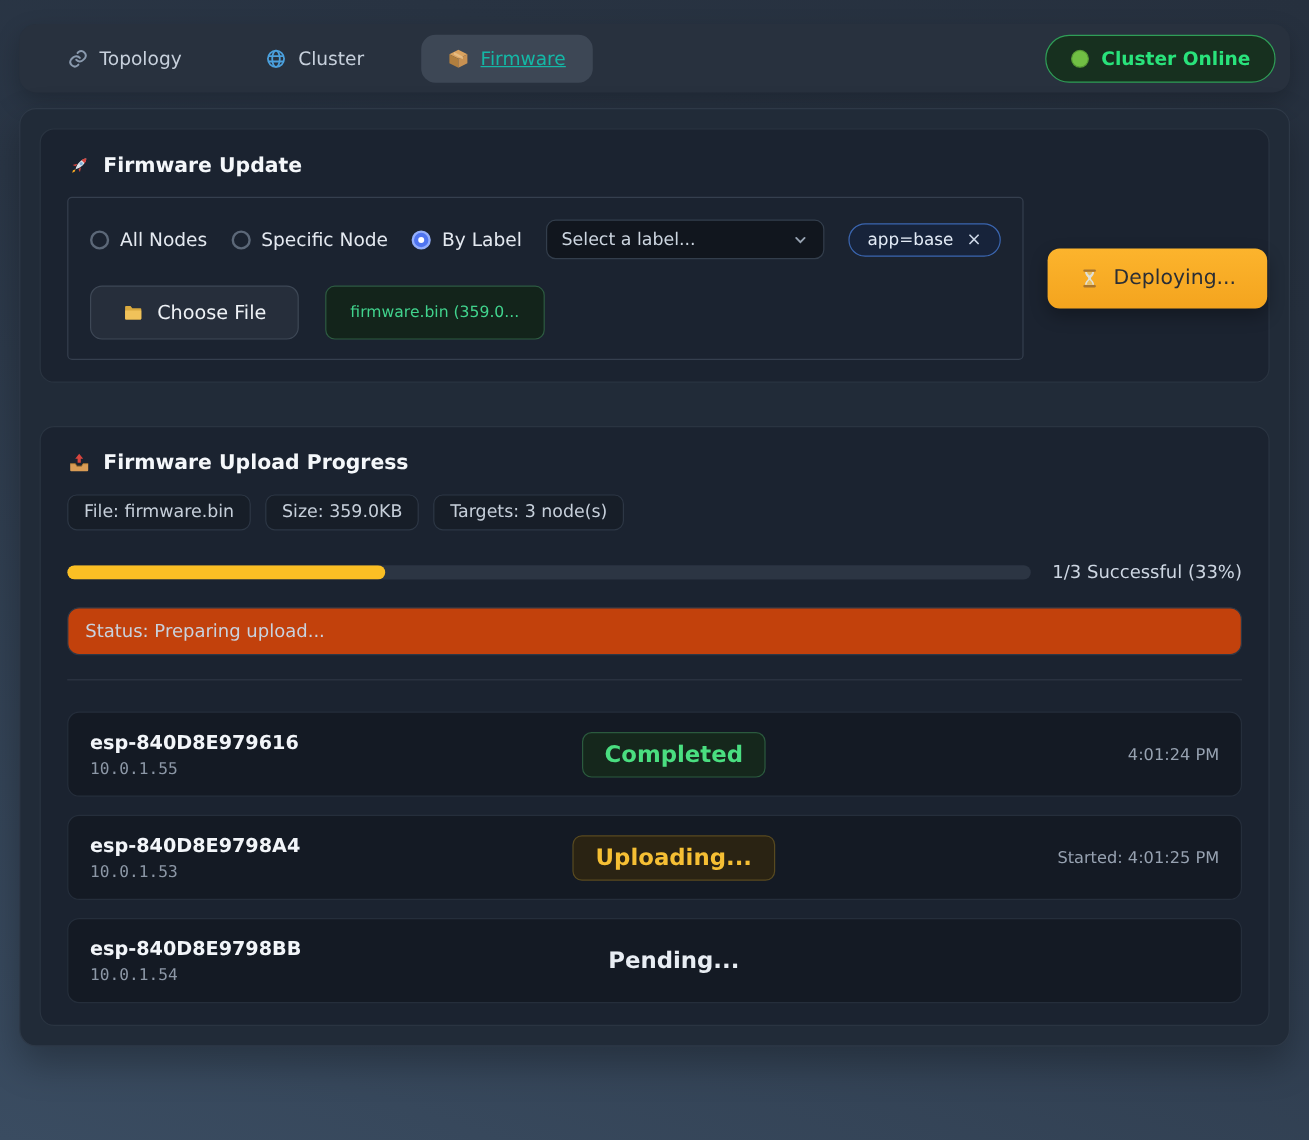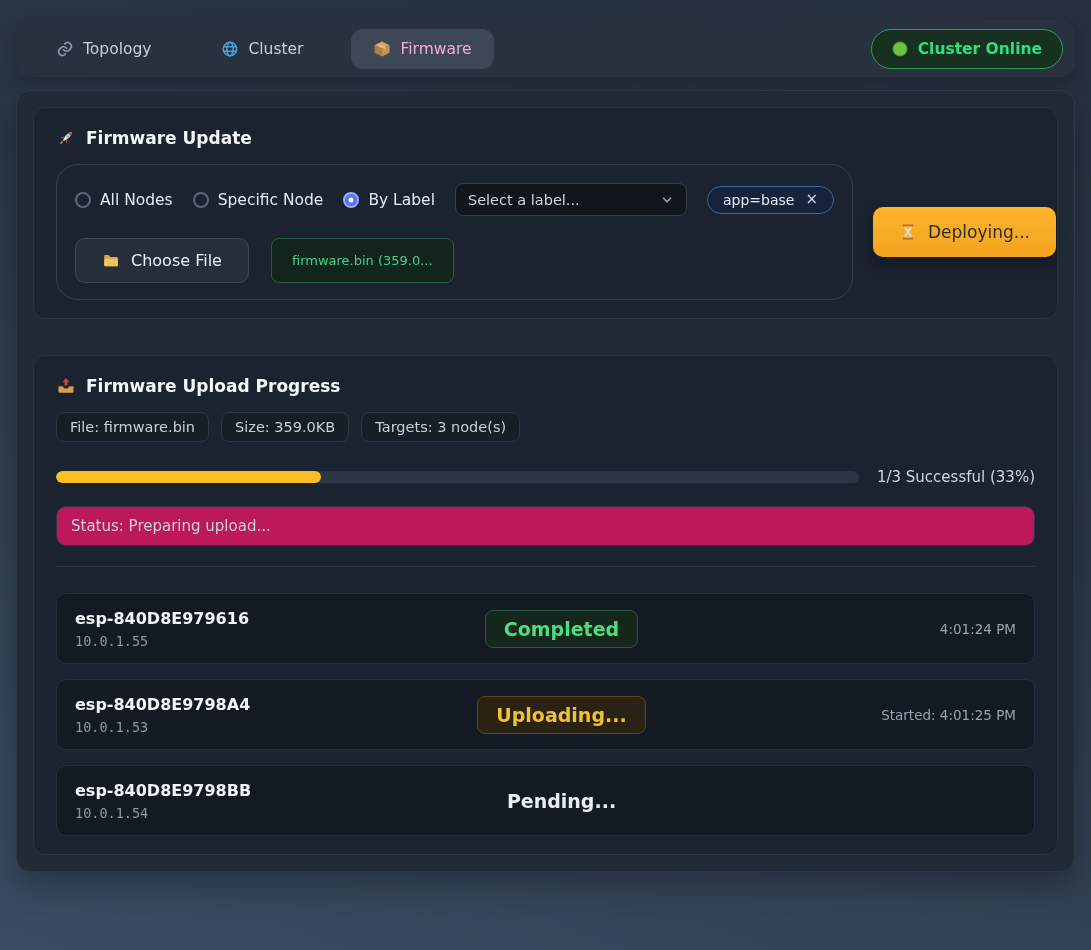"Firmware" .nav-item.active { color: #f9a8d4 -> #14b8a6; text-decoration: none -> underline }
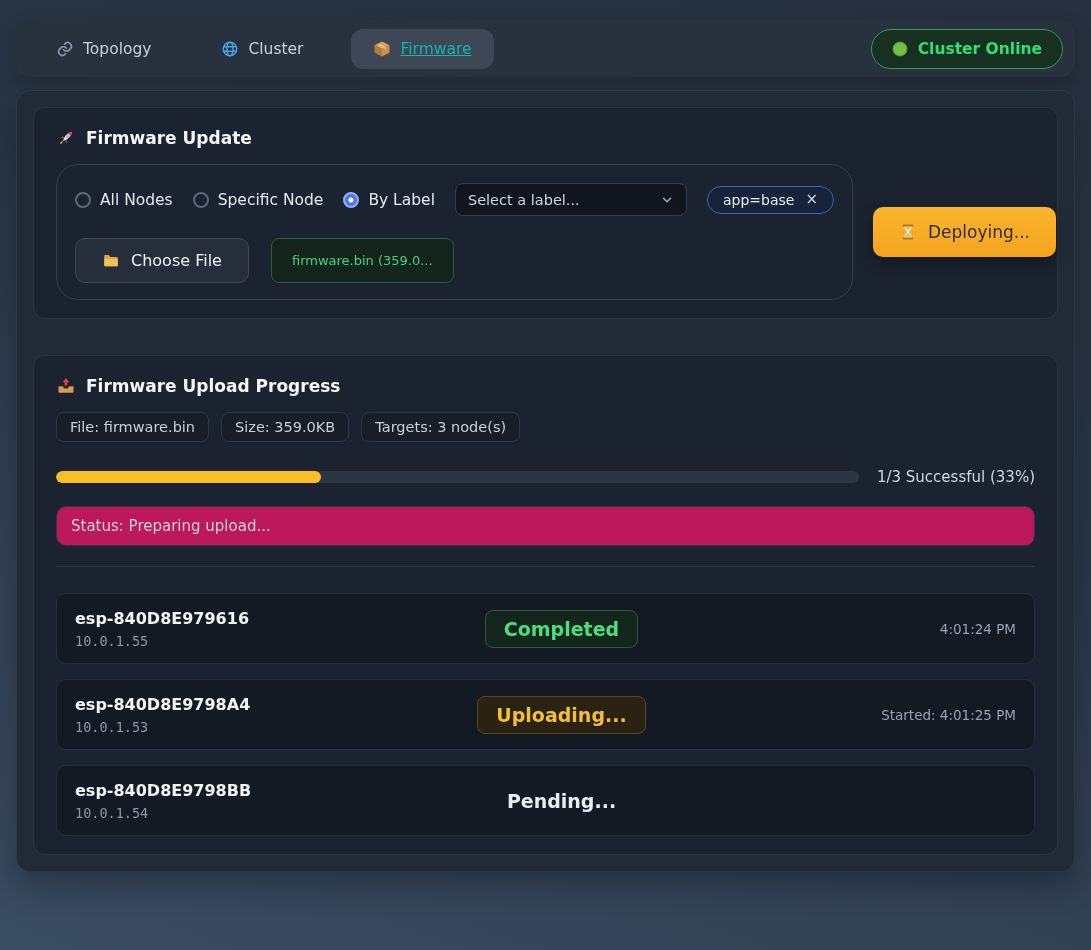"All Nodes" .fieldset { border-radius: 22px -> 4px }
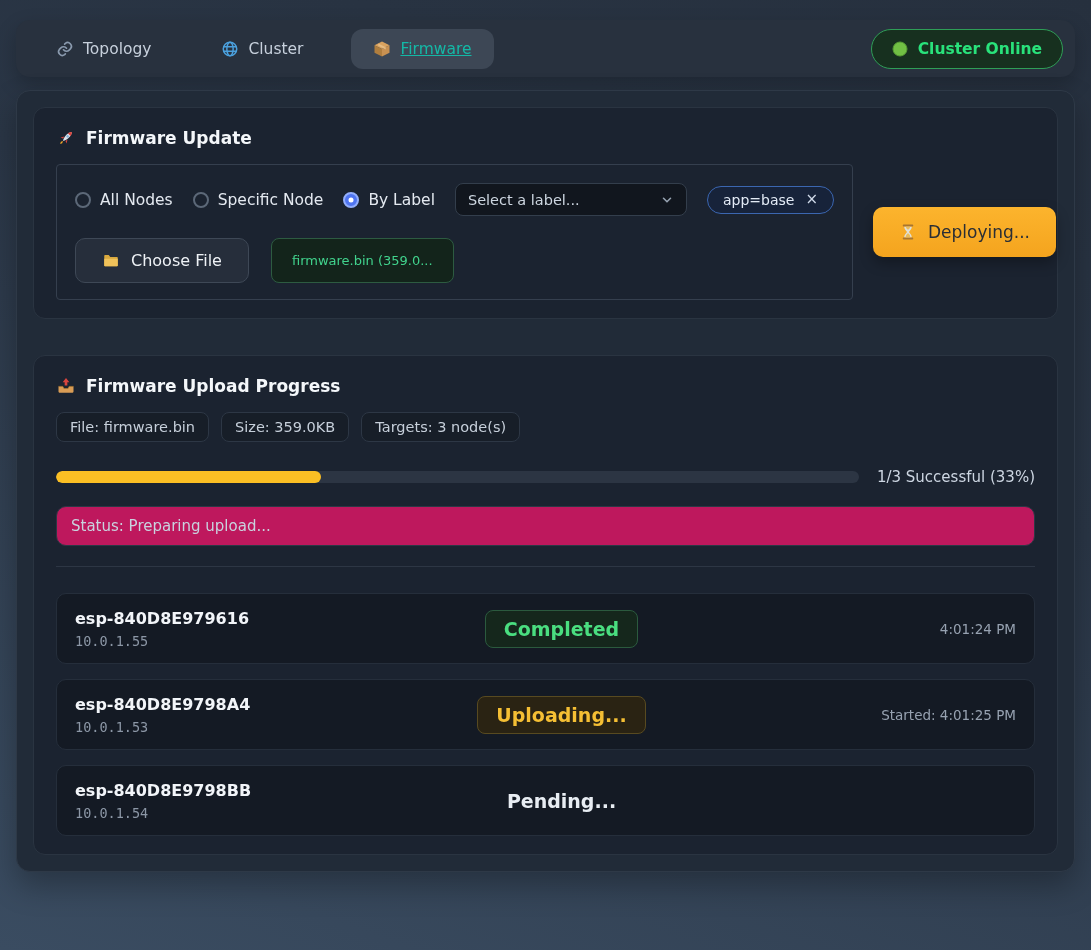"Status: Preparing upload..." .status-box { background: #be185d -> #c2410c }
